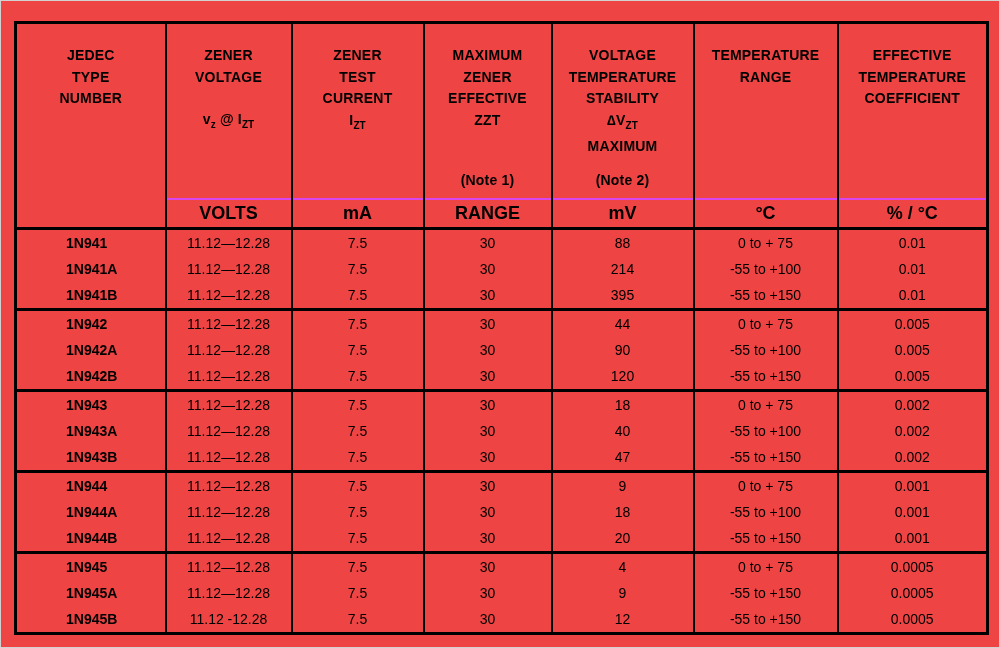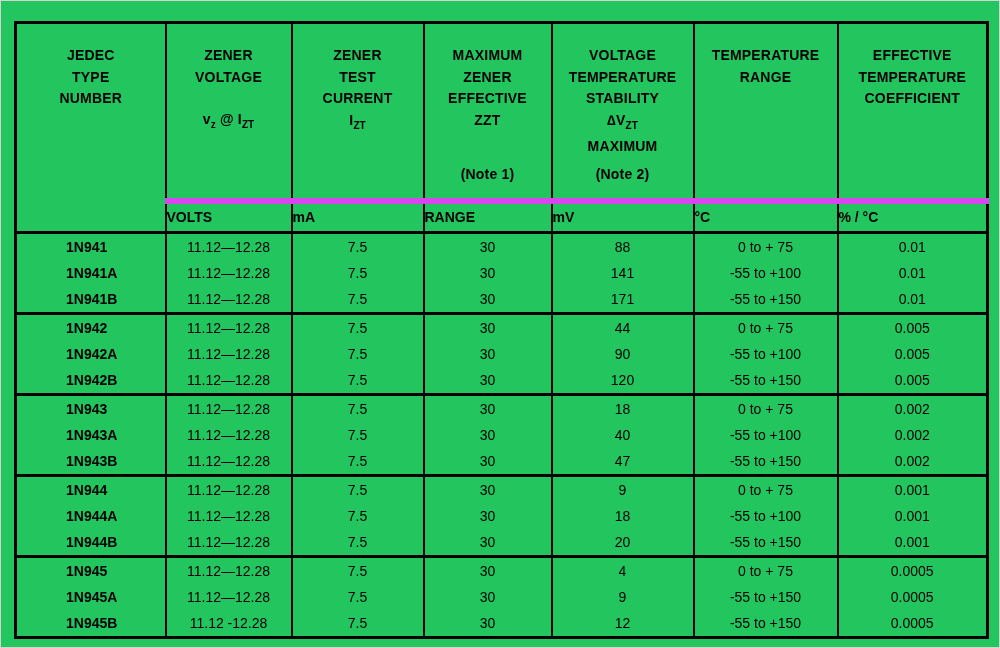"JEDEC" .page { background: #22c55e -> #ef4444 }
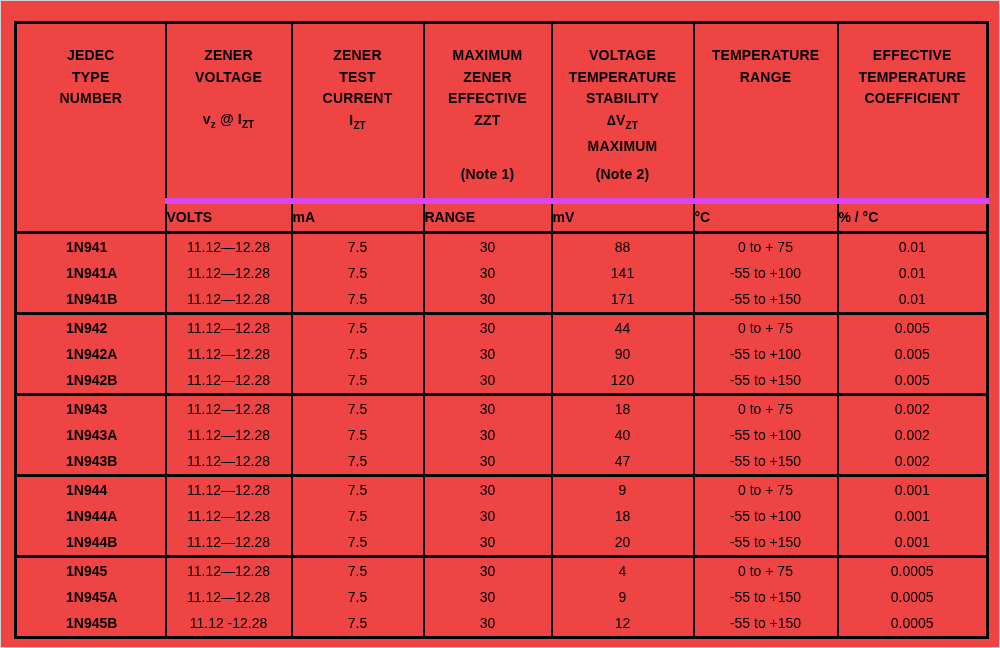"(Note 1)" .hcell .note { padding-bottom: 13px -> 7px }
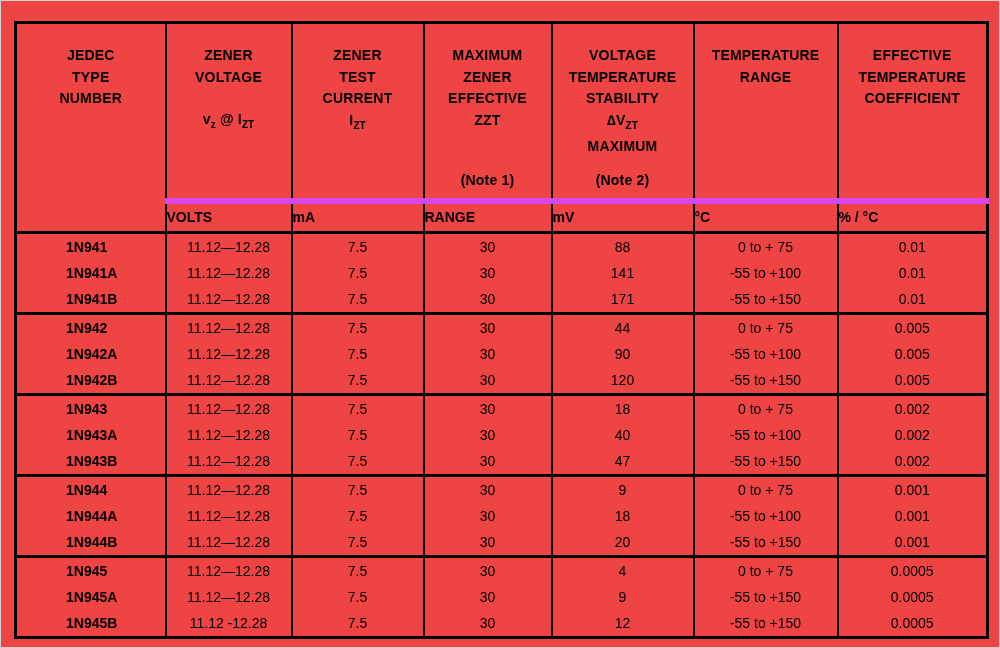"VOLTS" tr.units th { border-top: 6px solid #d946ef -> 2px solid #d946ef; font-size: 14px -> 18px; text-align: left -> center }
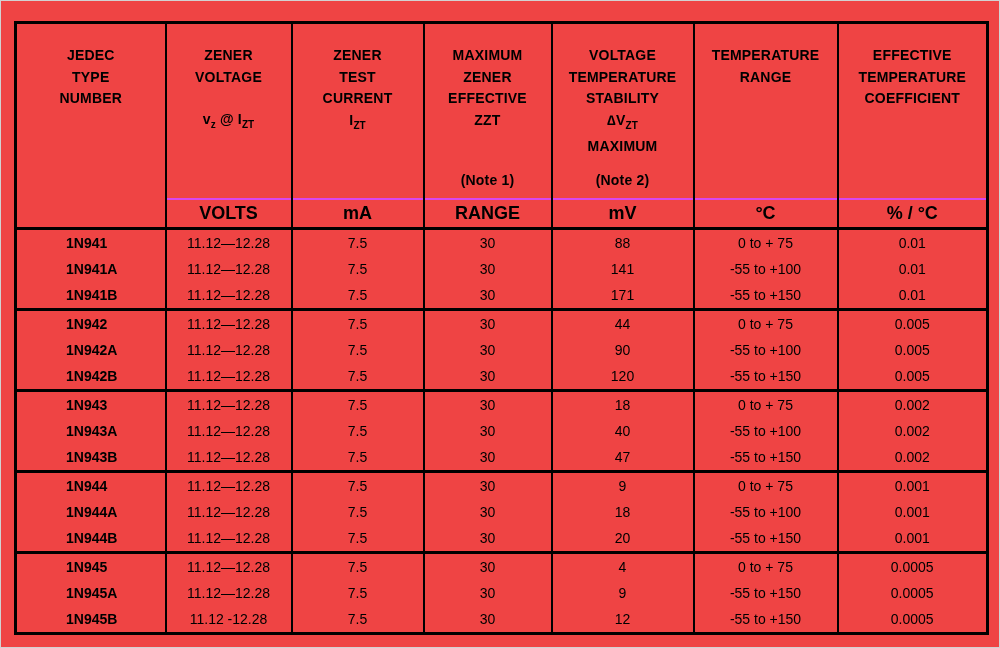"141" td { text: 141 -> 214 }
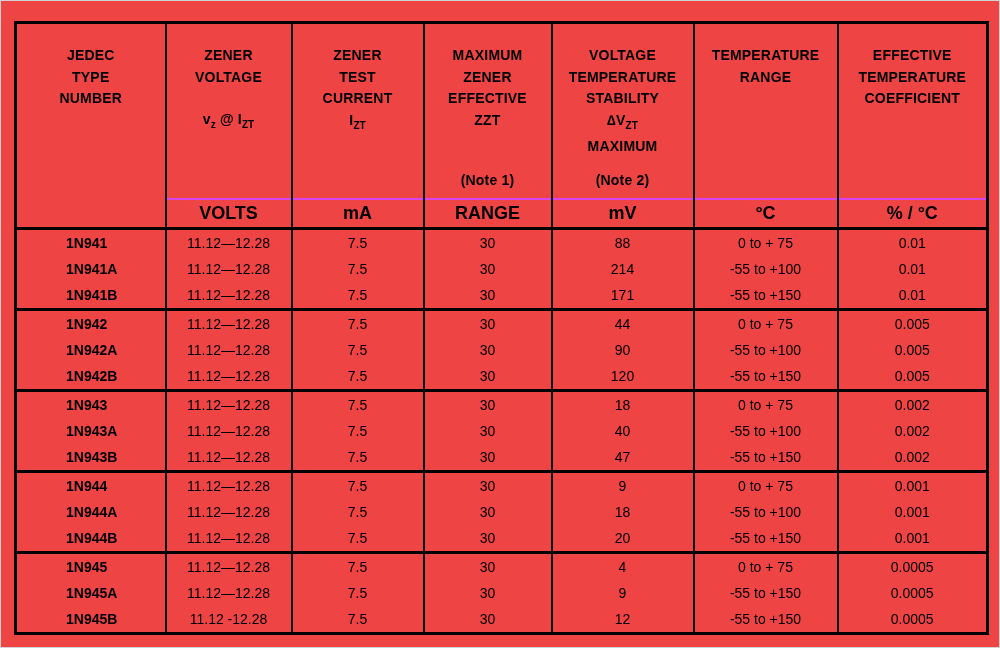"171" td { text: 171 -> 395 }
